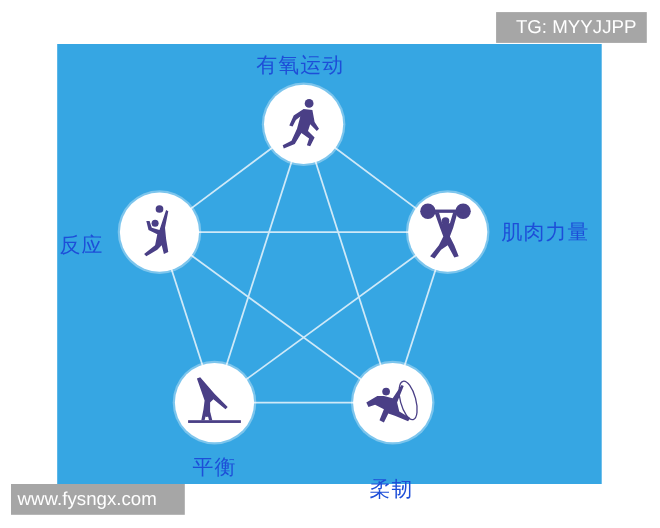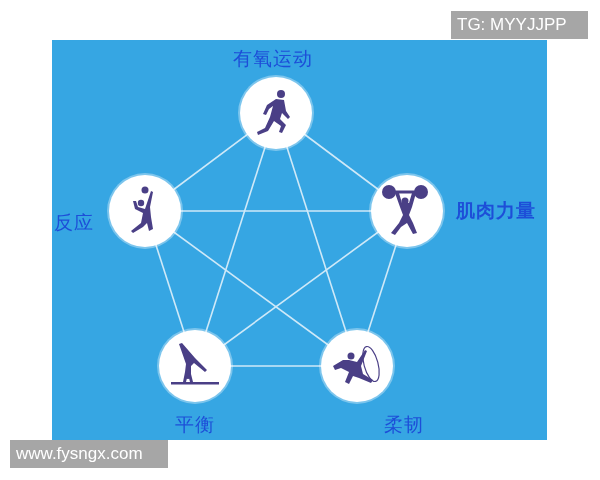"TG: MYYJJPP" .wm-top { padding-left: 6px -> 18px }
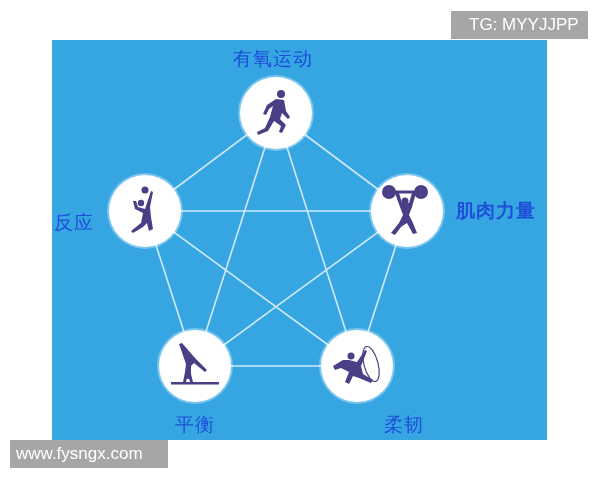"肌肉力量" div.label { font-weight: bold -> none }
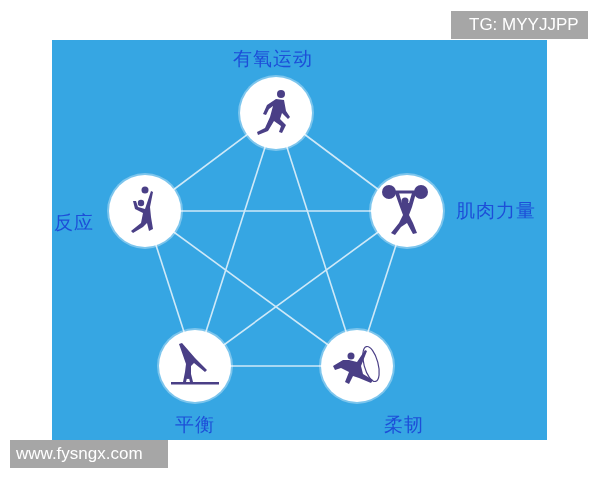"柔韧" div.label { margin-left: 48px -> none; top: 412px -> 432px }
